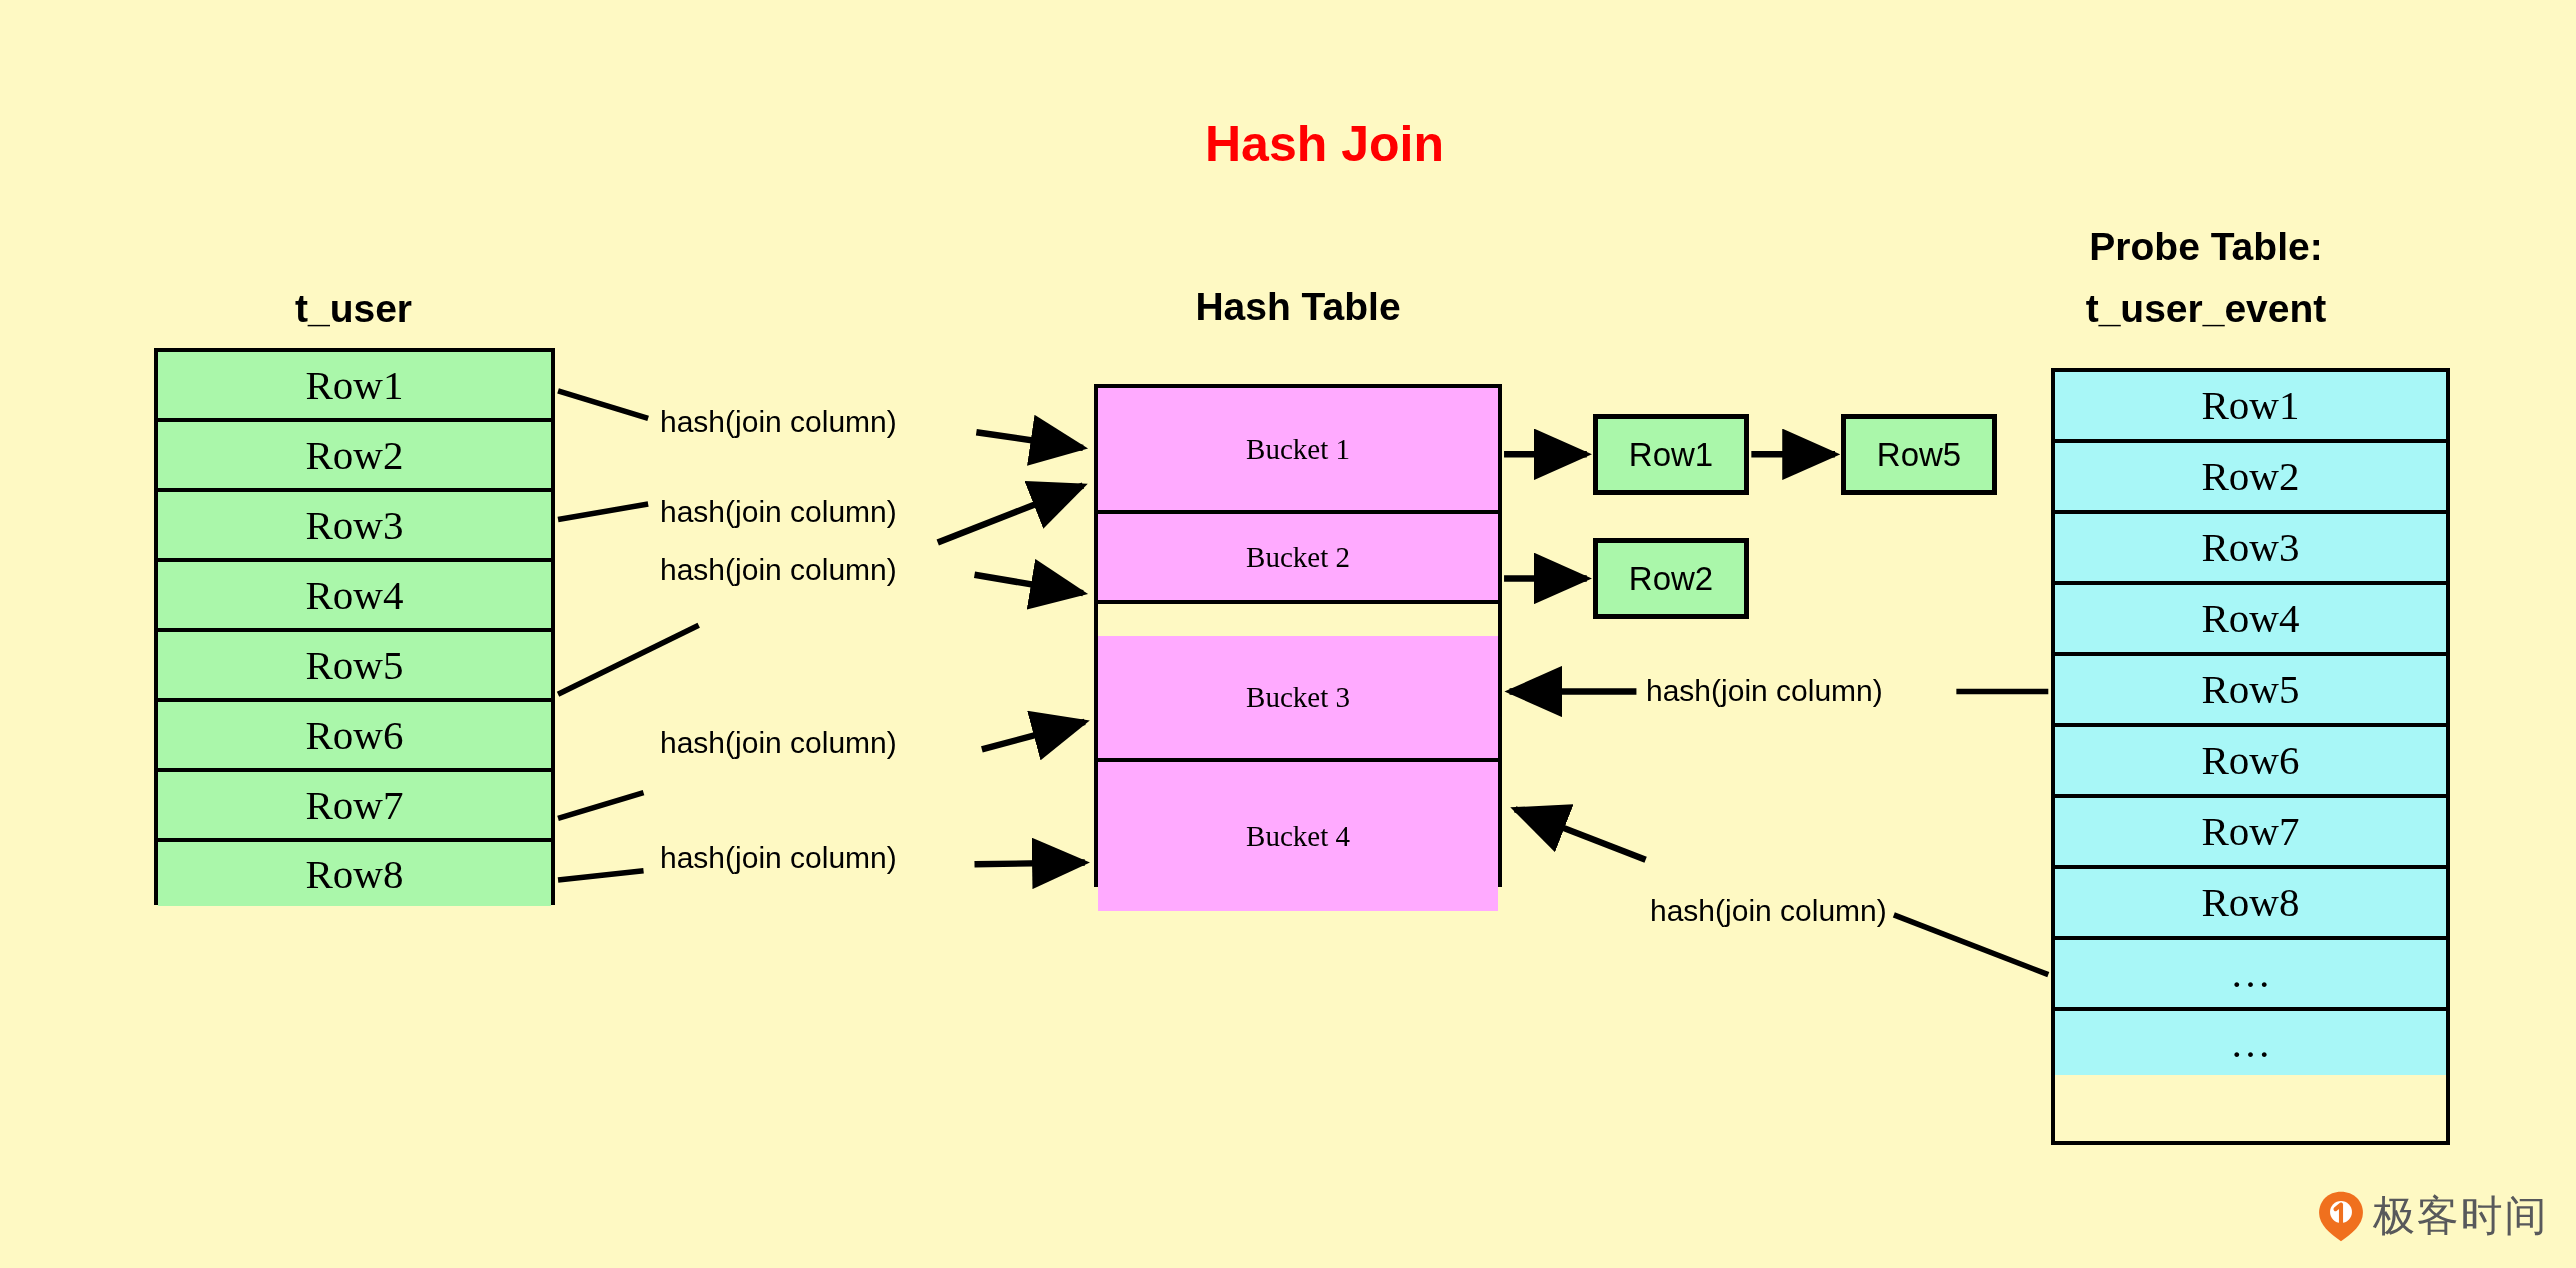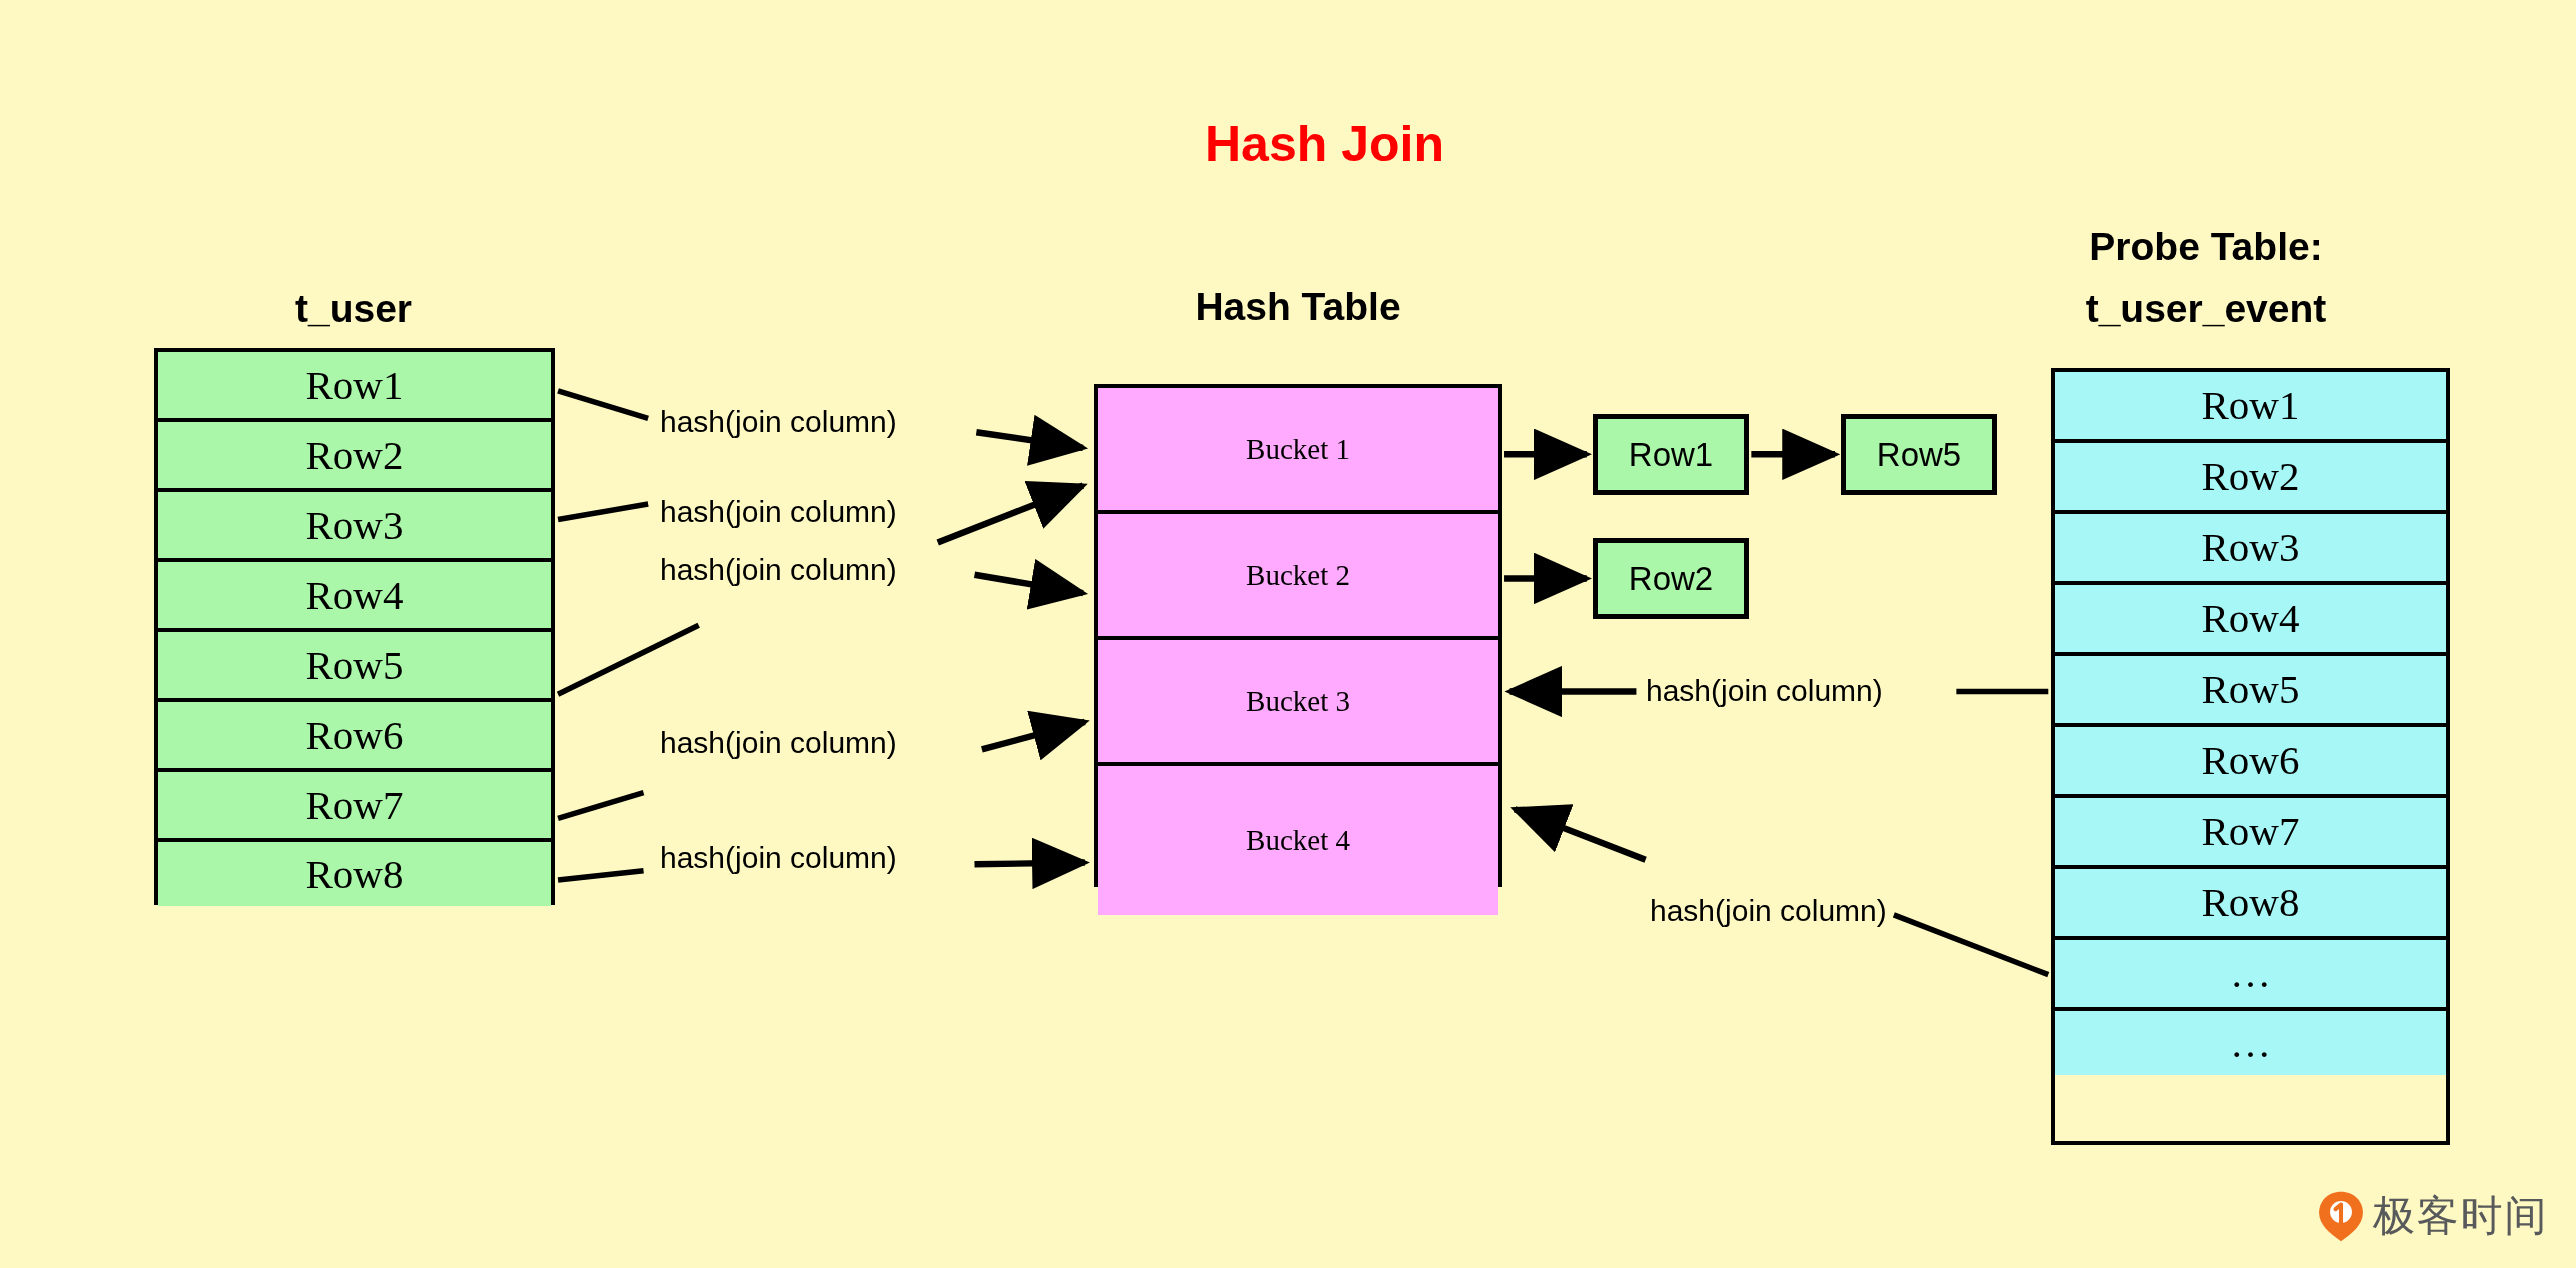"Bucket 2" div.bucket { height: 126px -> 90px }
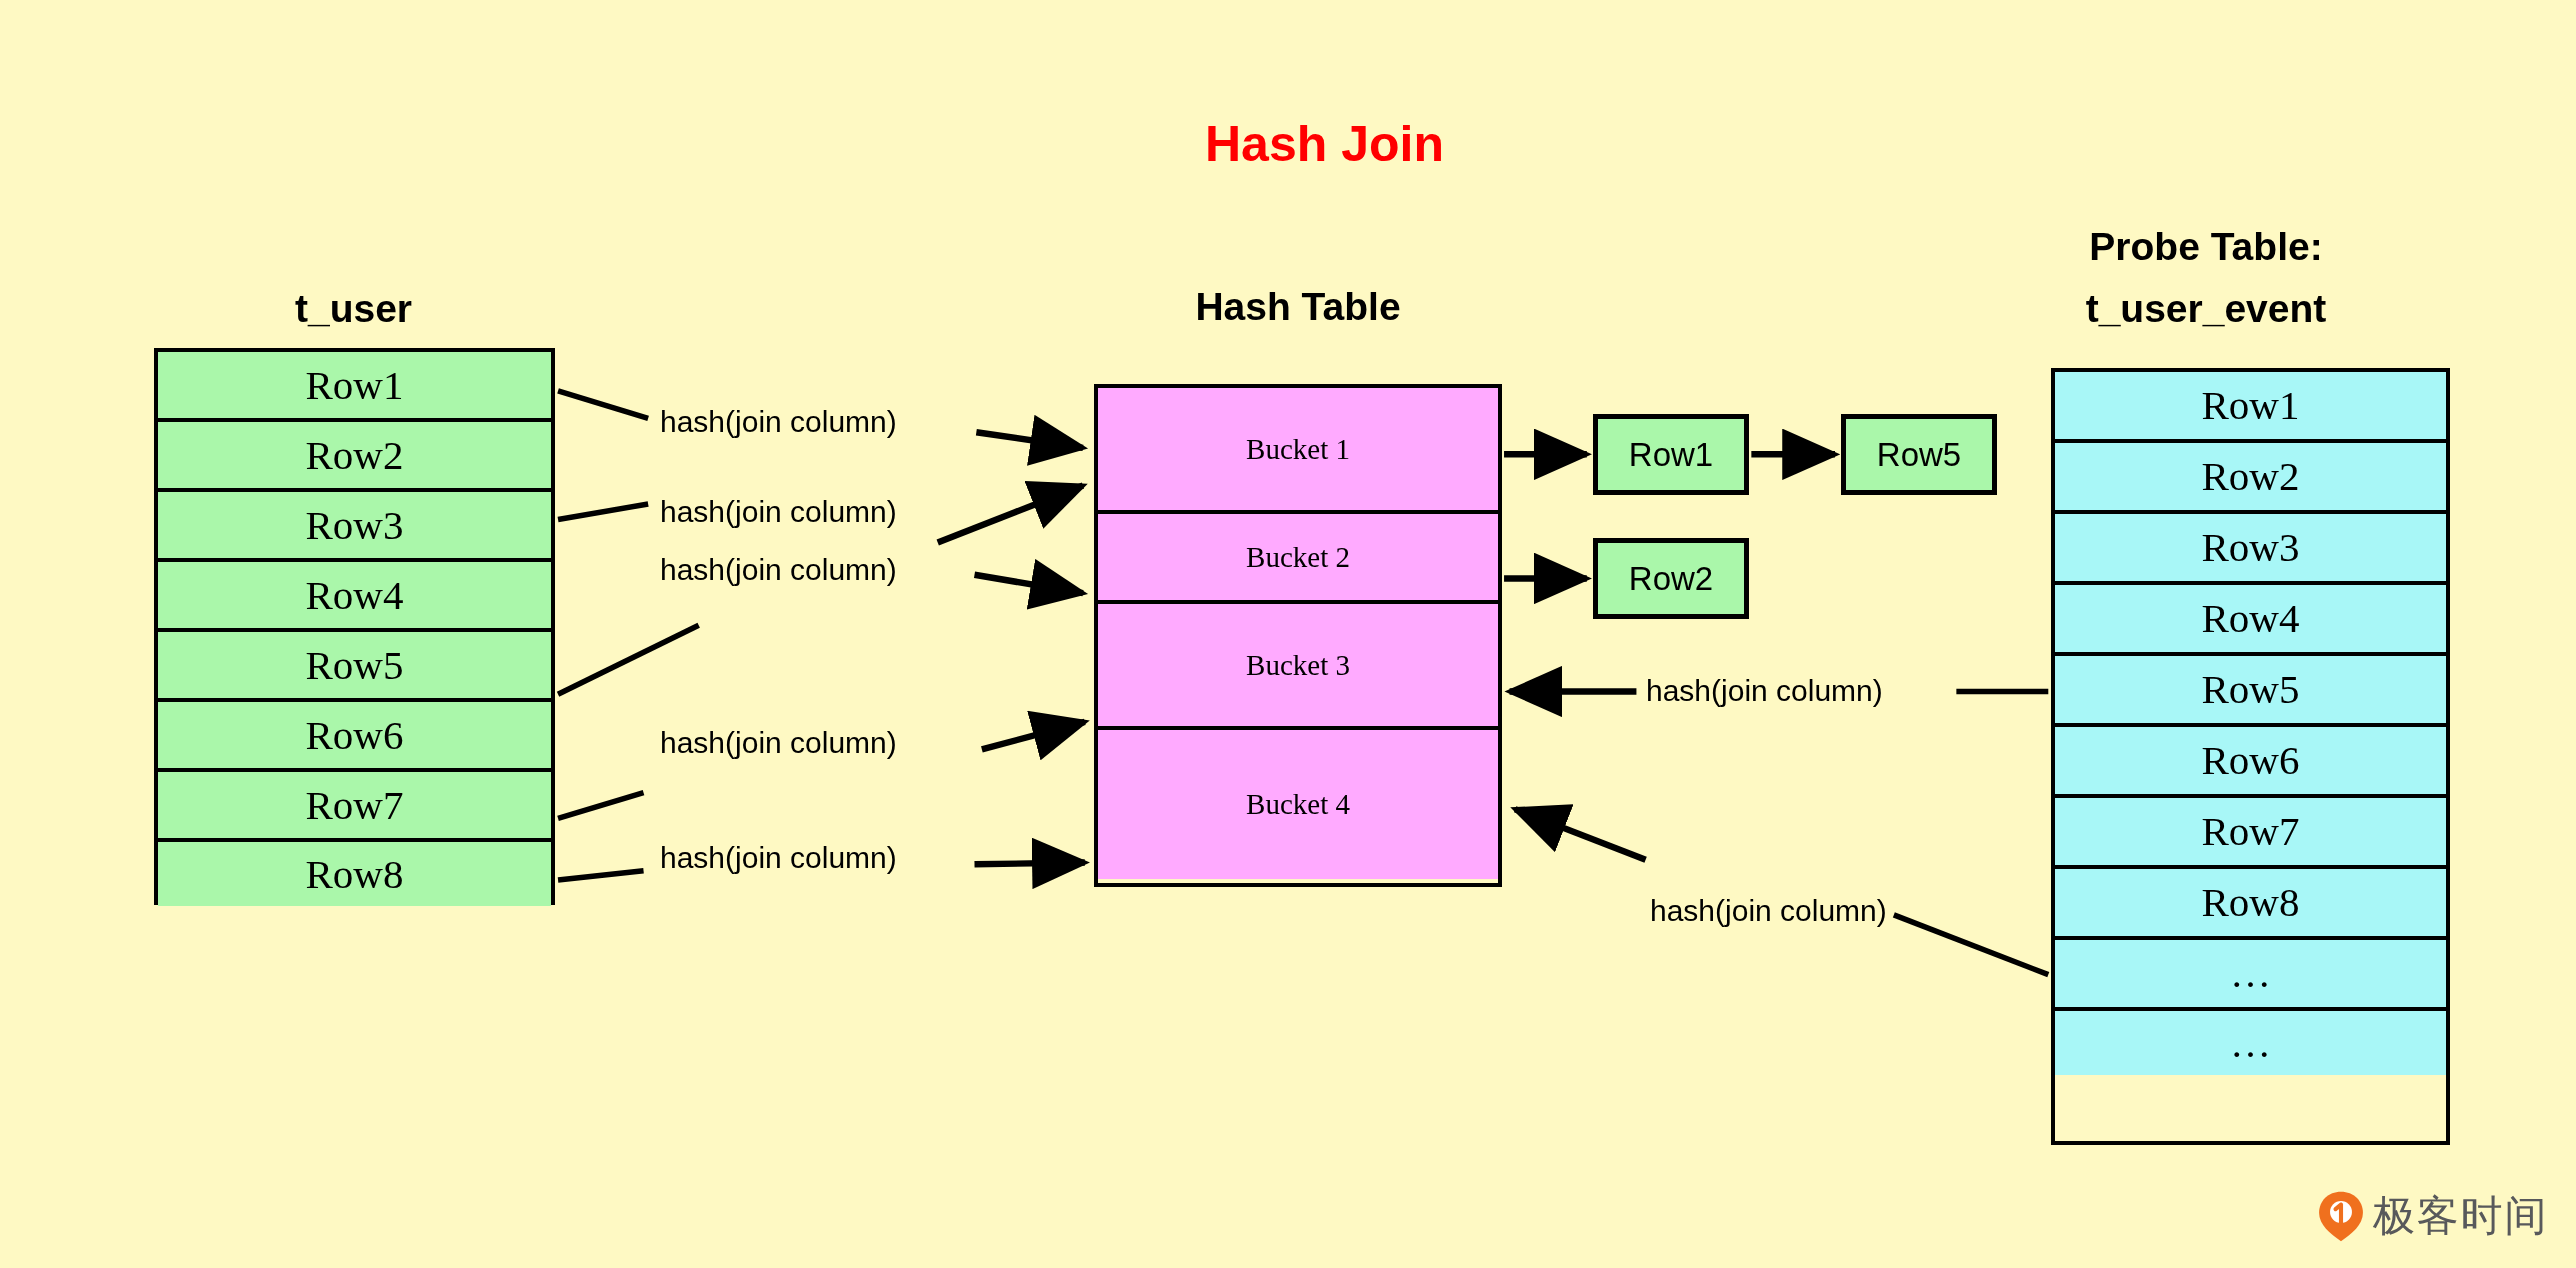"Bucket 3" div.bucket { margin-top: none -> 32px }
